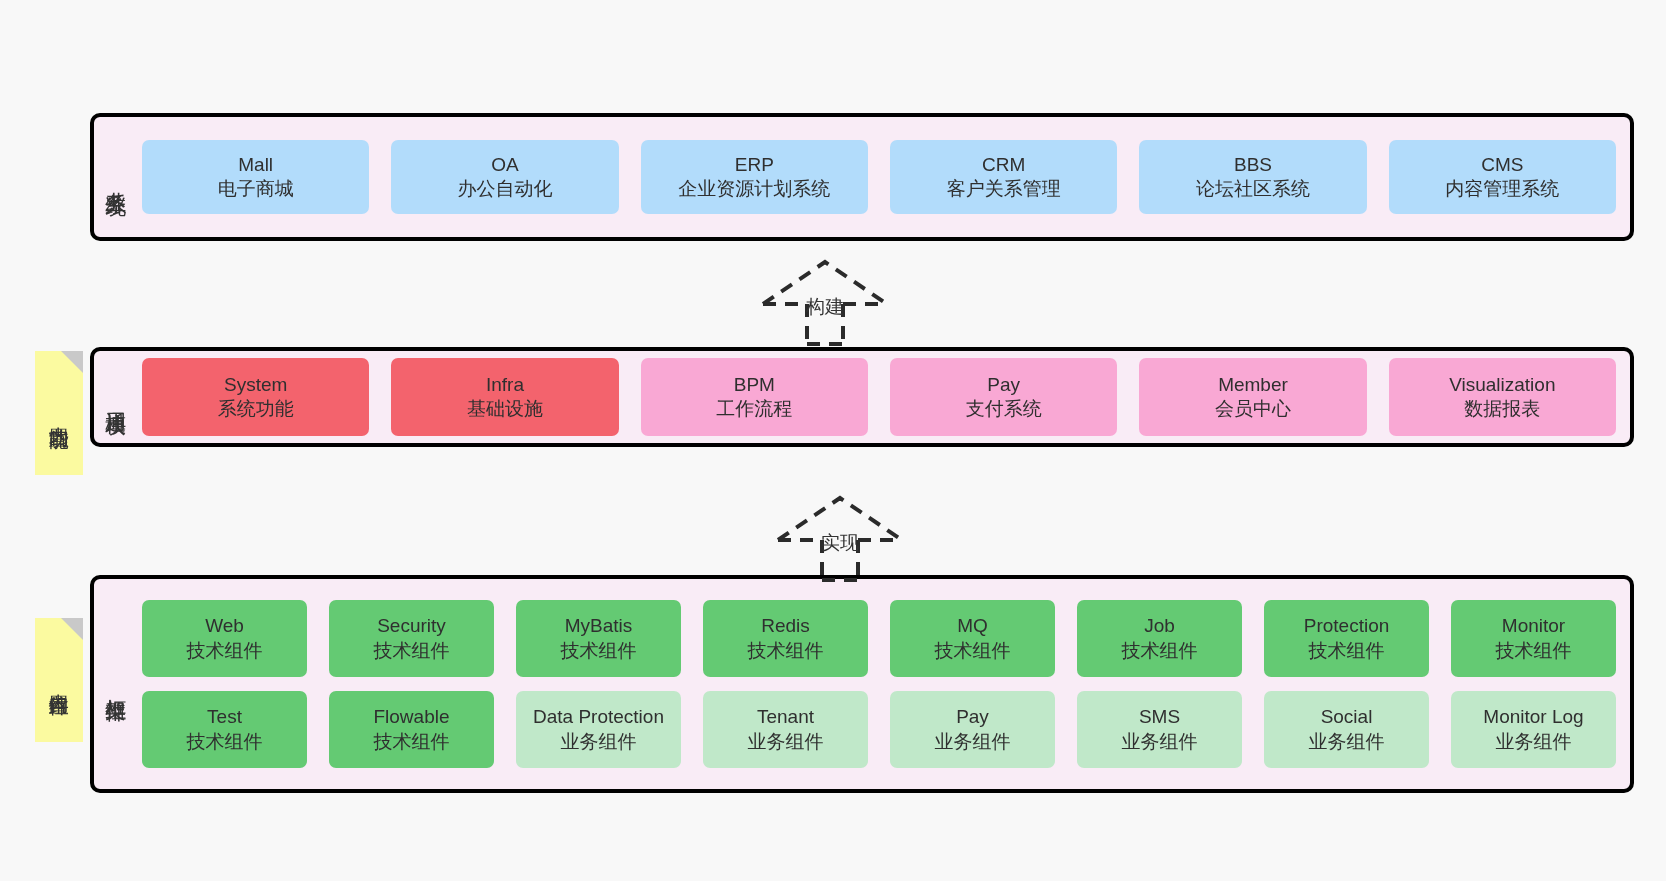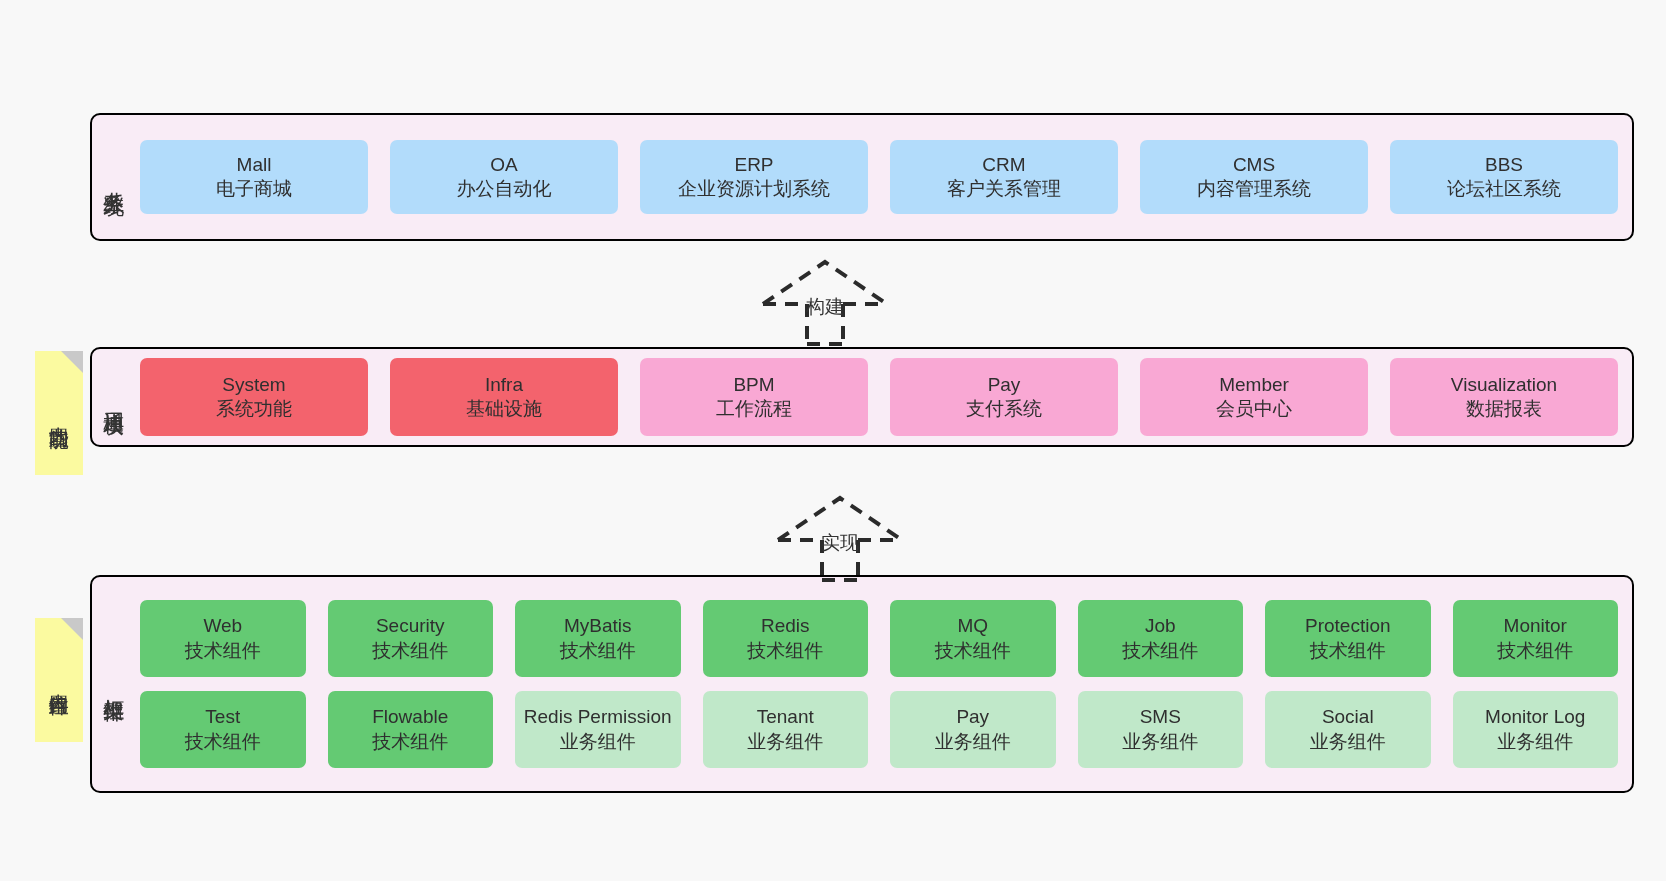"Mall" .layer { border: 2px solid #000000 -> 4px solid #000000 }
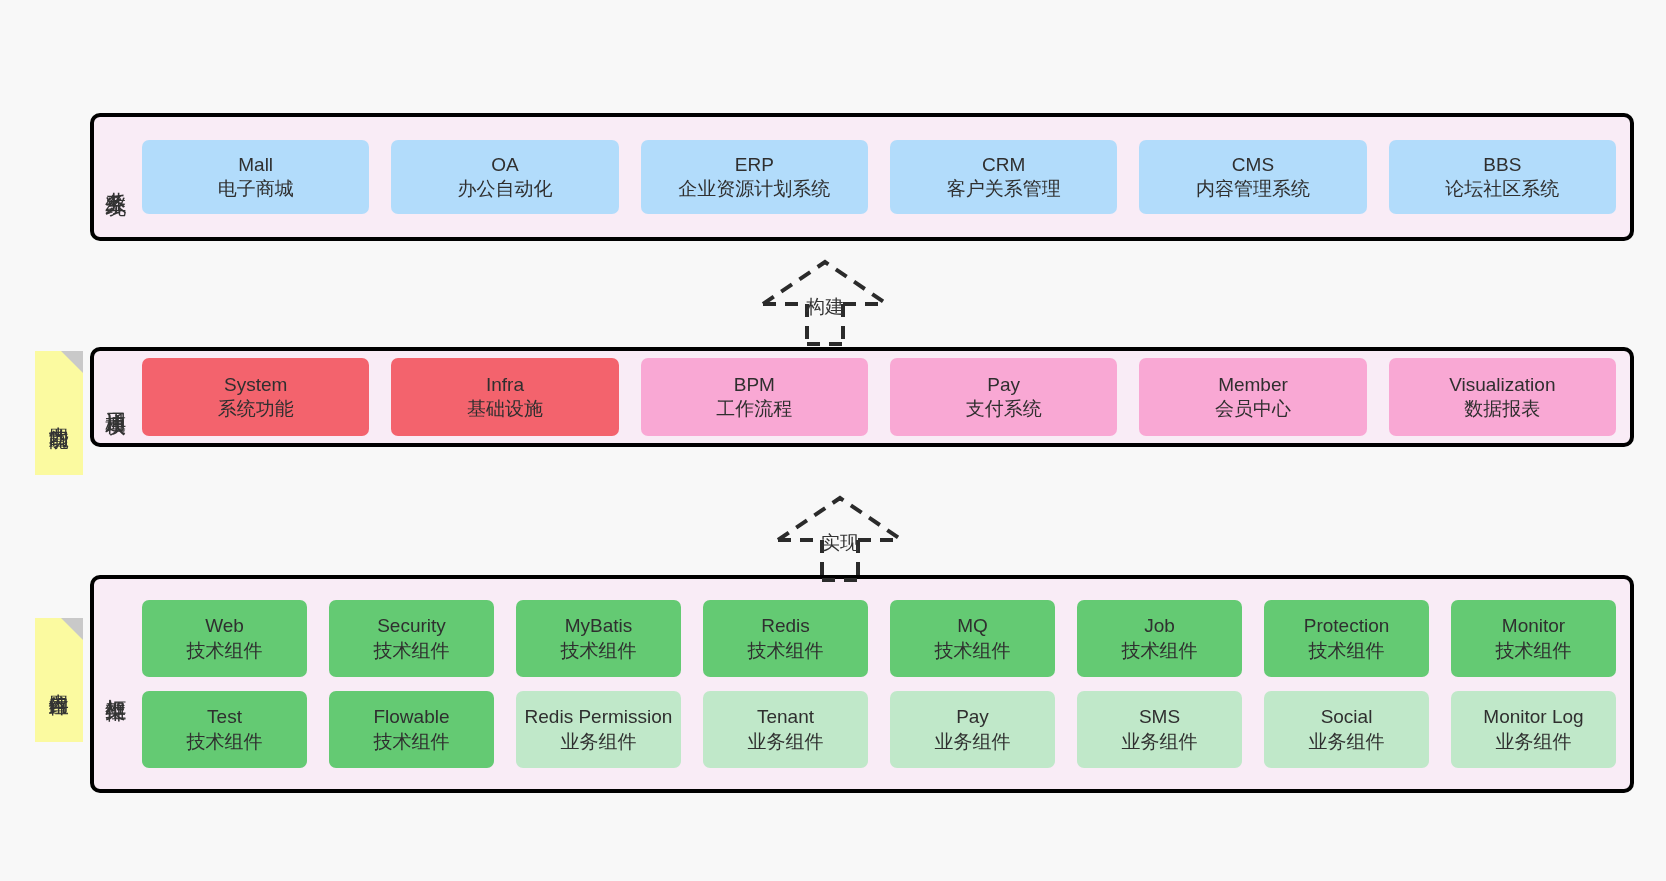"CMS" div.card { order: before "BBS" -> after "BBS" }
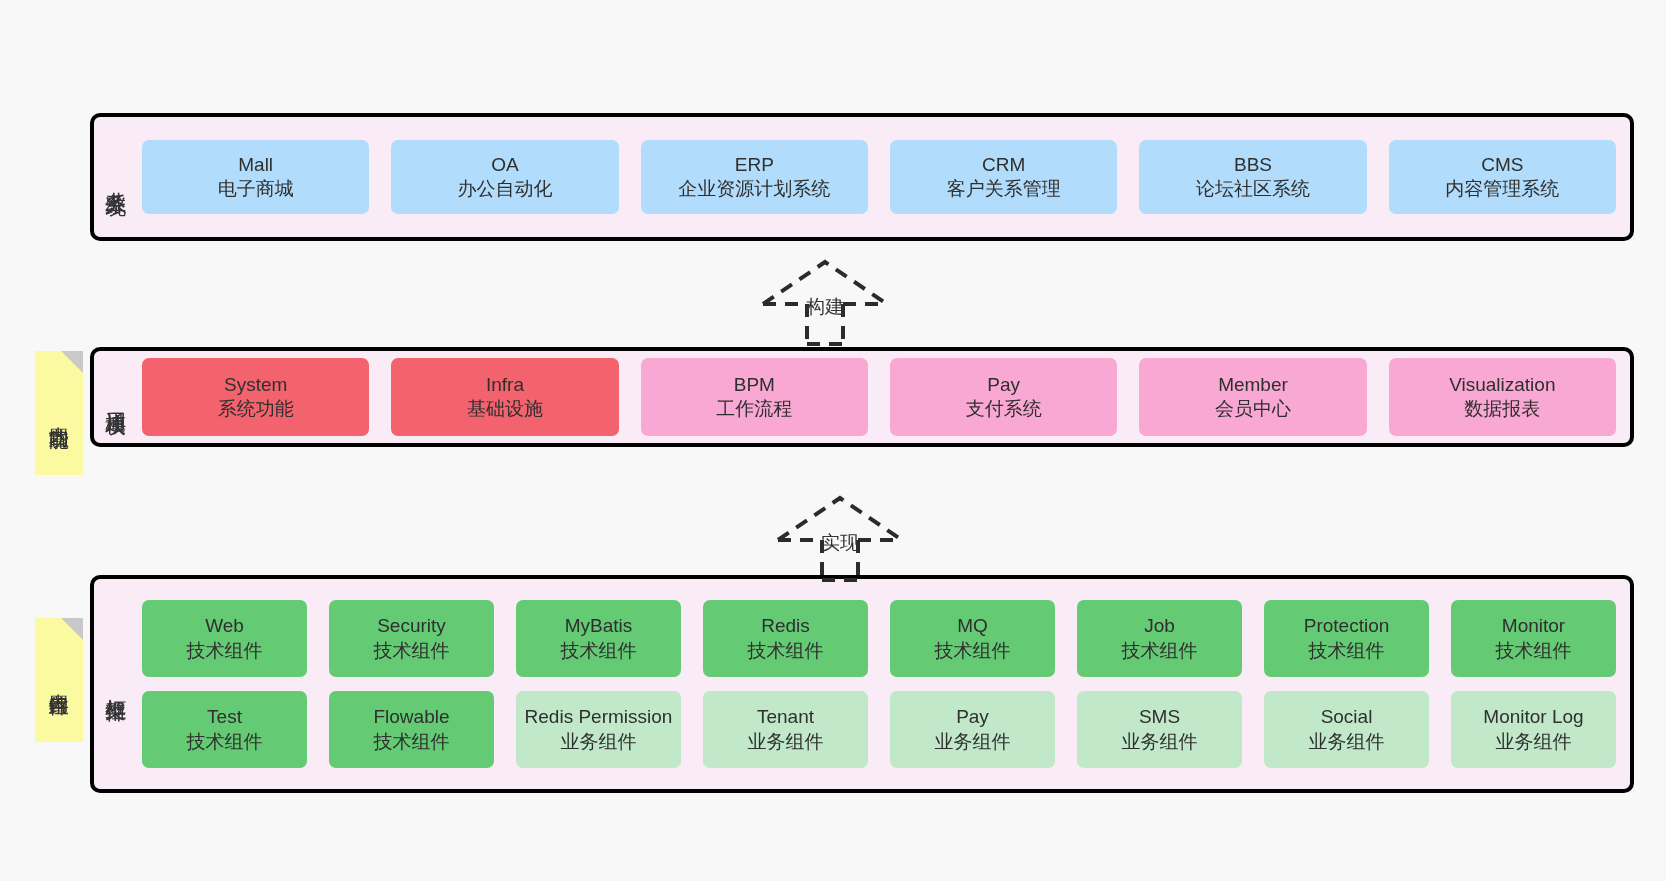"Redis Permission" span.t1 { text: Redis Permission -> Data Protection }
